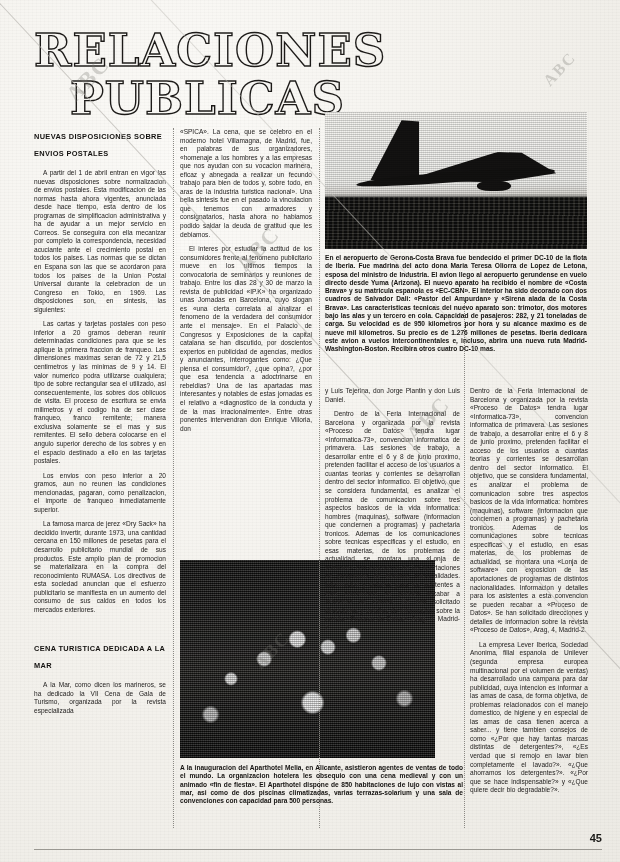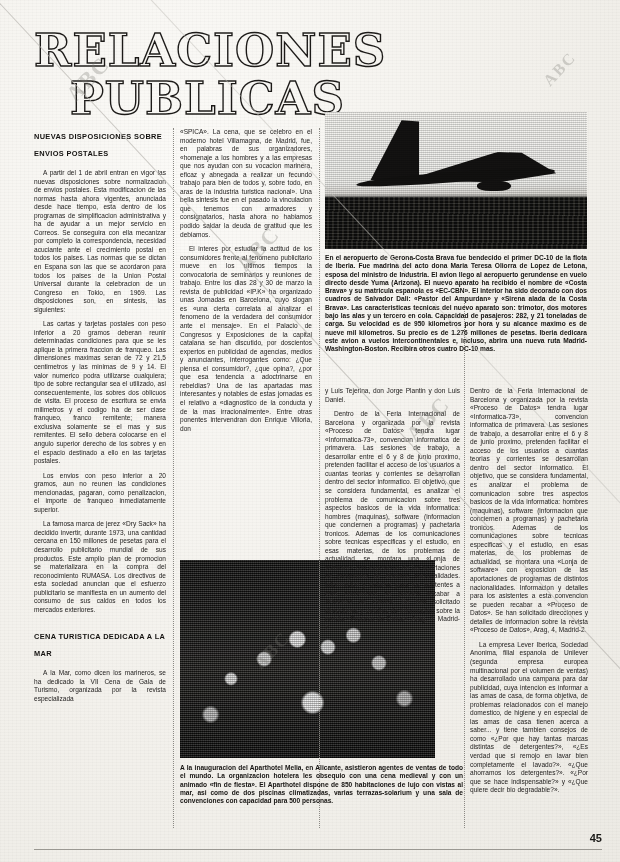"CENA TURISTICA DEDICADA A LA" h2.sec { margin-top: 14px -> 26px }
